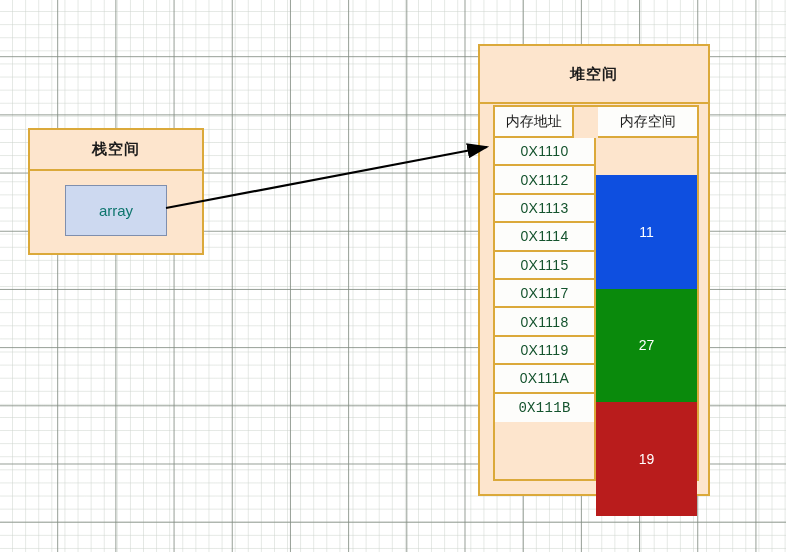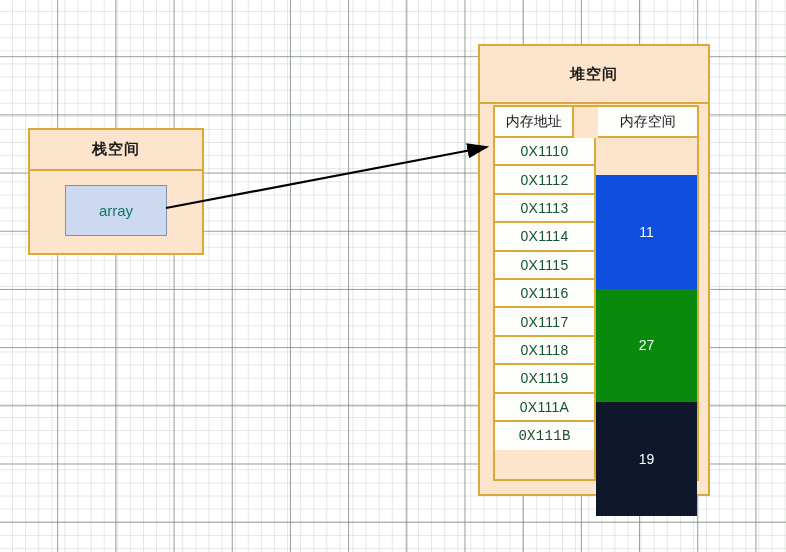"0X1116" div.addr-cell { html: <div>0X1116</div> -> none }
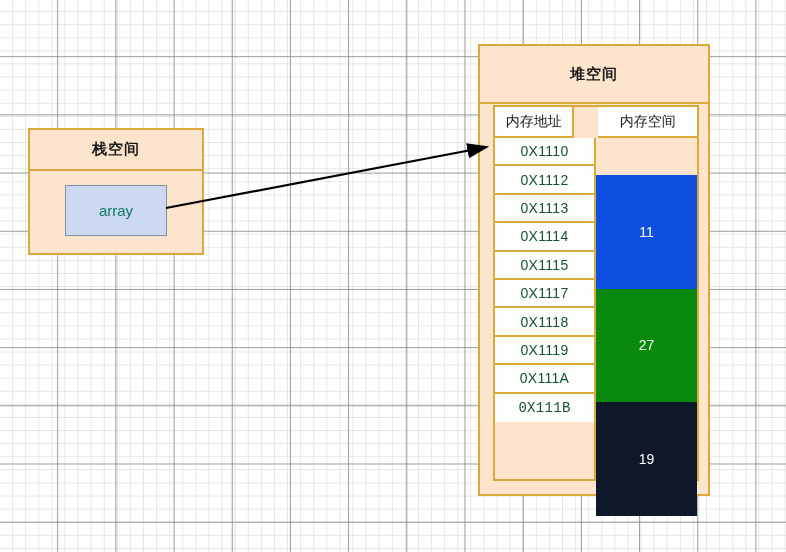"19" div.value-block { background: #0f172a -> #b91c1c }
